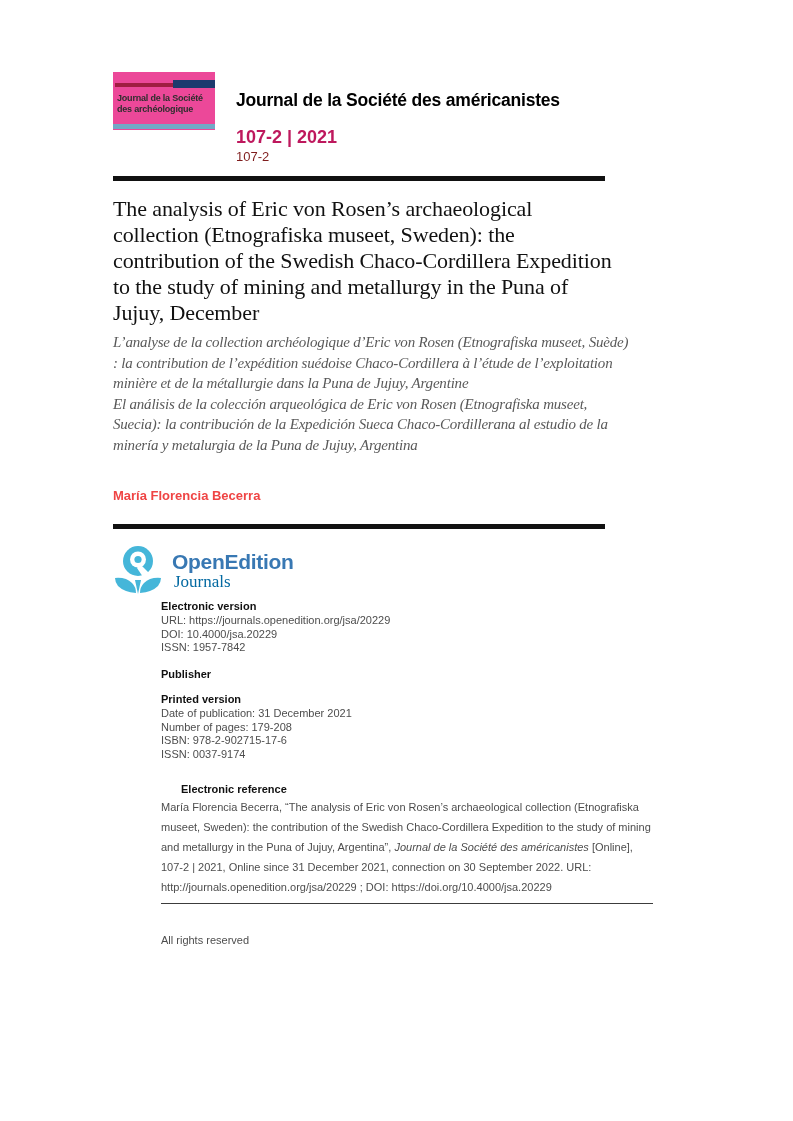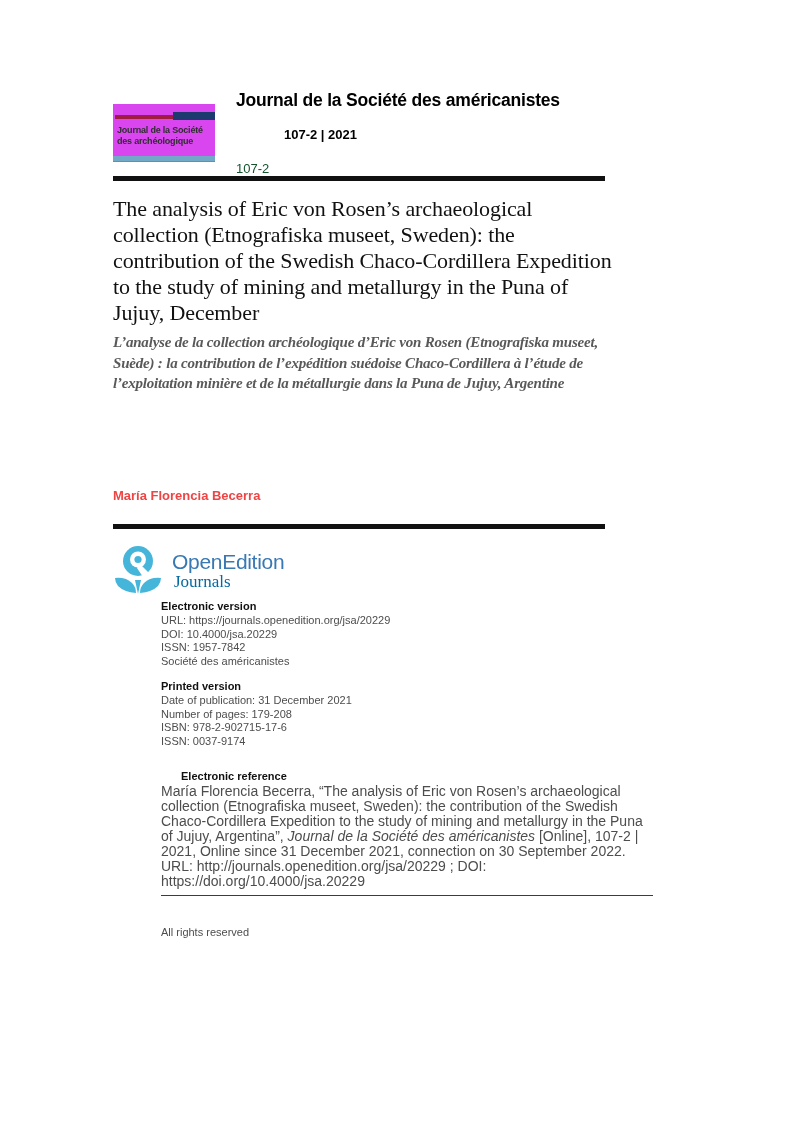"Journal de la Société" .jlogo { background: #d946ef -> #ec4899; top: 104px -> 72px }
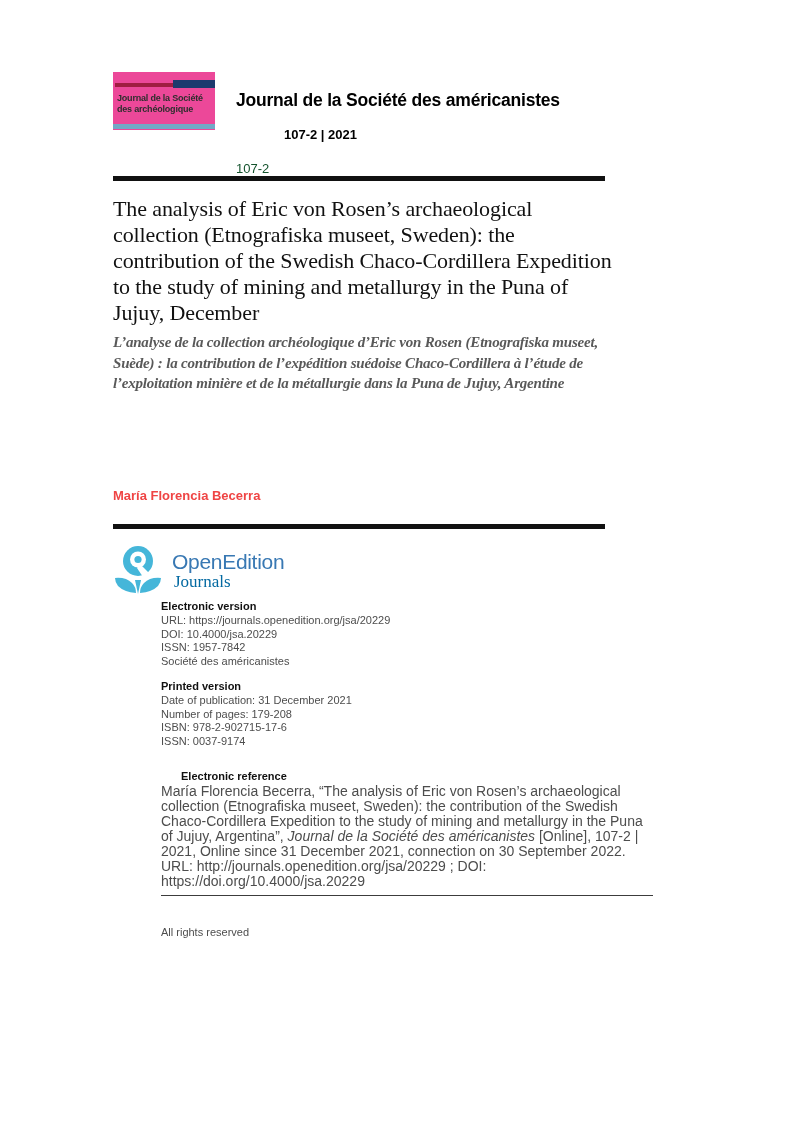"107-2 | 2021" .masthead .issue { color: #000000 -> #be185d; font-size: 13px -> 18px; margin-left: 48px -> none }
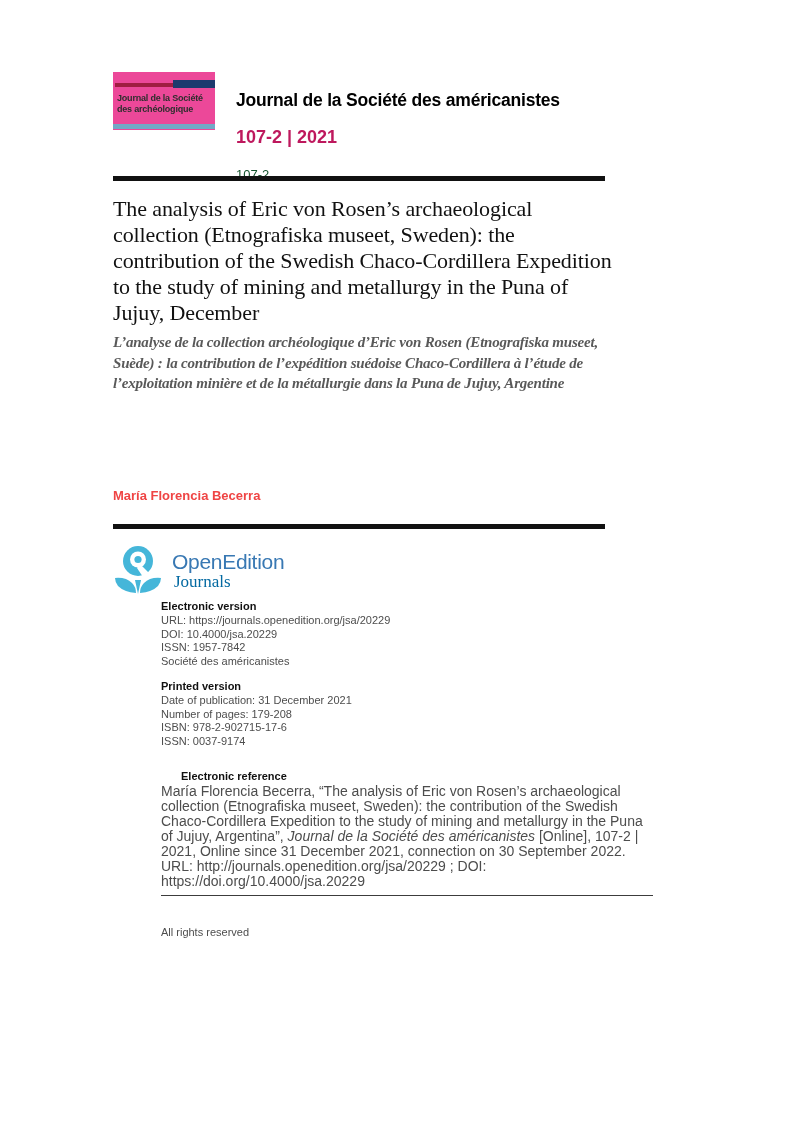"107-2" .masthead .issue2 { color: #14532d -> #7f1d1d; margin-top: 19px -> 1px }
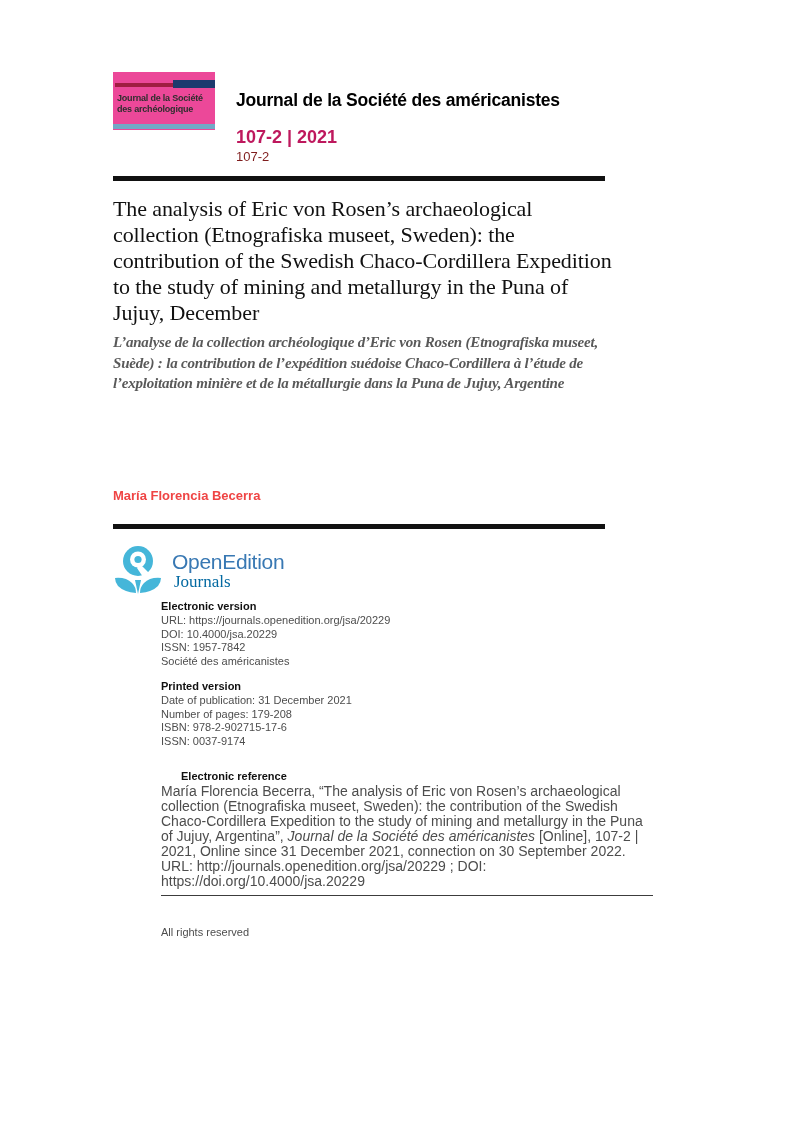"L’analyse de la collection archéologique" .art-sub { font-weight: bold -> none }
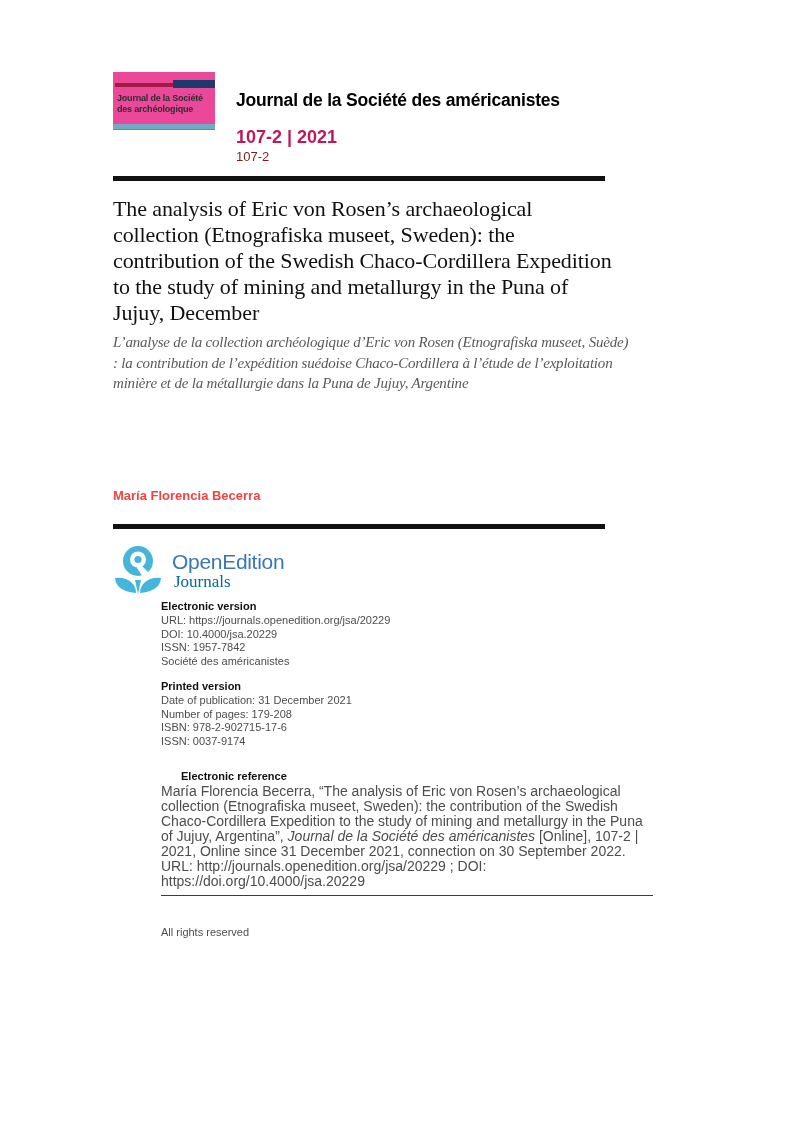"El análisis de la colección" p.art-sub { html: none -> <p>El análisis de la colección arqueológica de Eric von Rosen (Etnografiska museet, Suecia): la contribución de la Expedición Sueca Chaco-Cordillerana al estudio de la minería y metalurgia de la Puna de Jujuy, Argentina</p> }
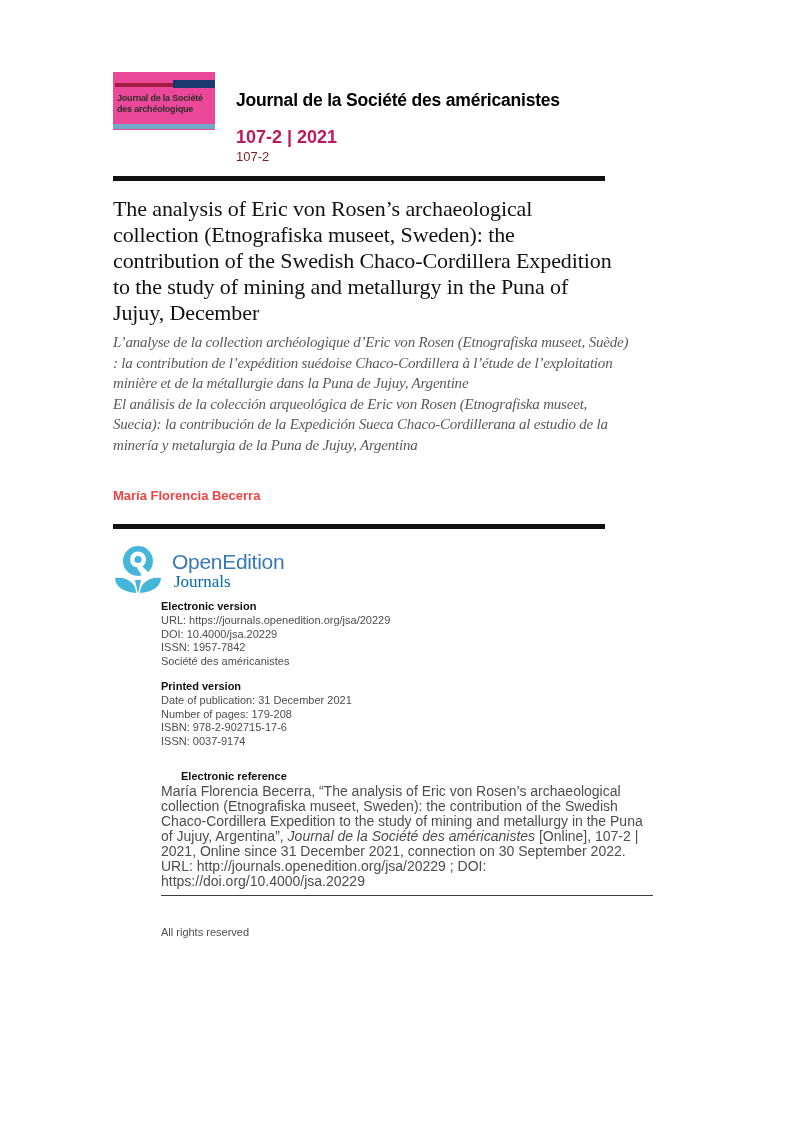"OpenEdition" .oe-name { font-weight: normal -> bold }
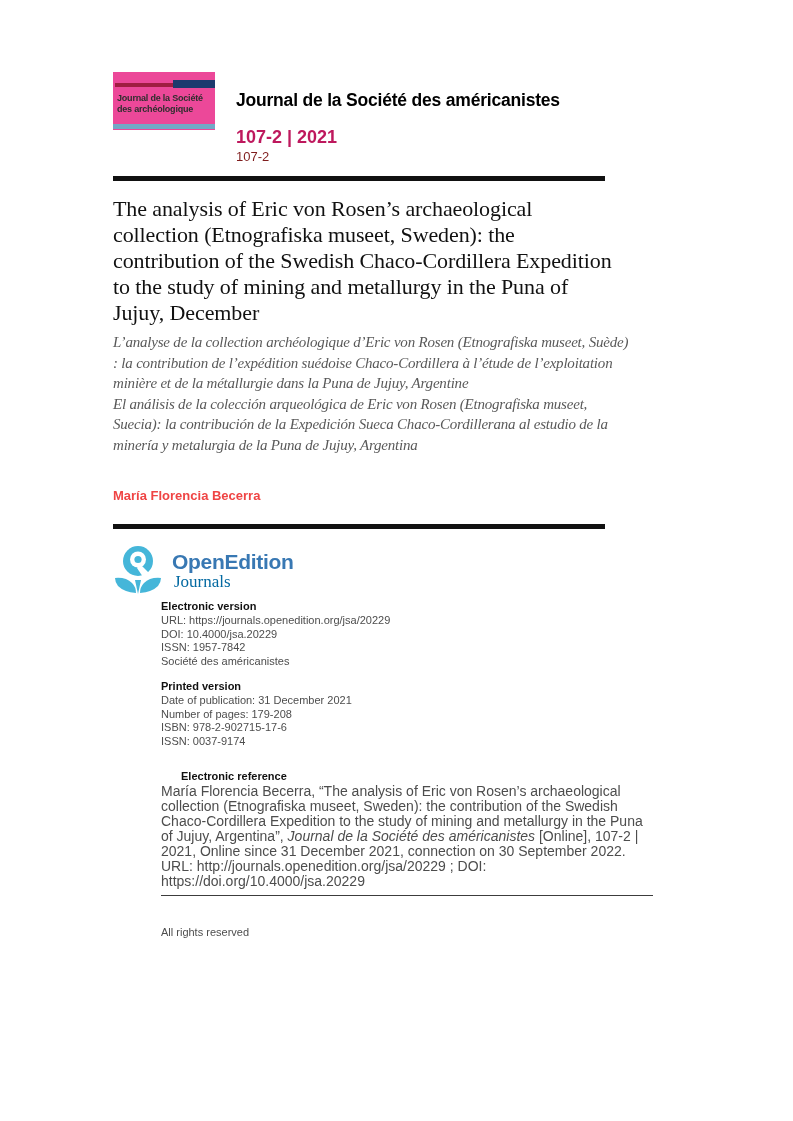"Publisher" p.meta-h { html: none -> <p>Publisher</p> }
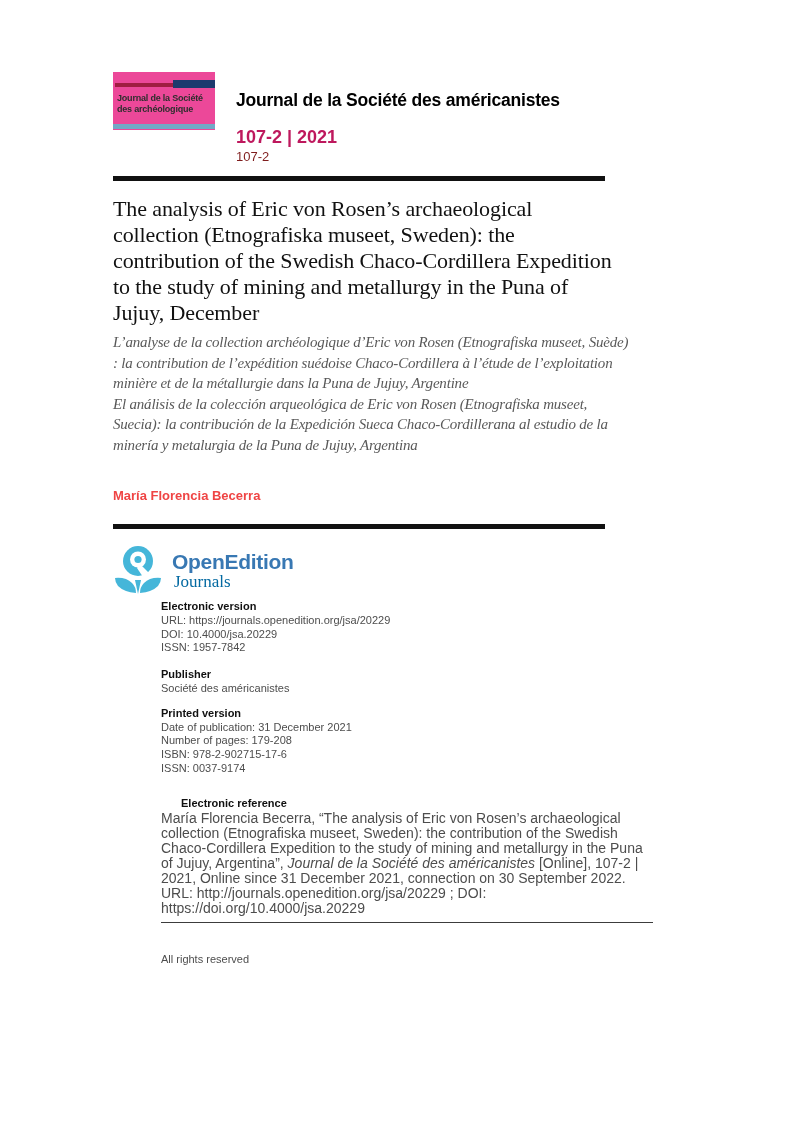"Société des américanistes" p.meta-line { html: <p>Société des américanistes</p> -> none }
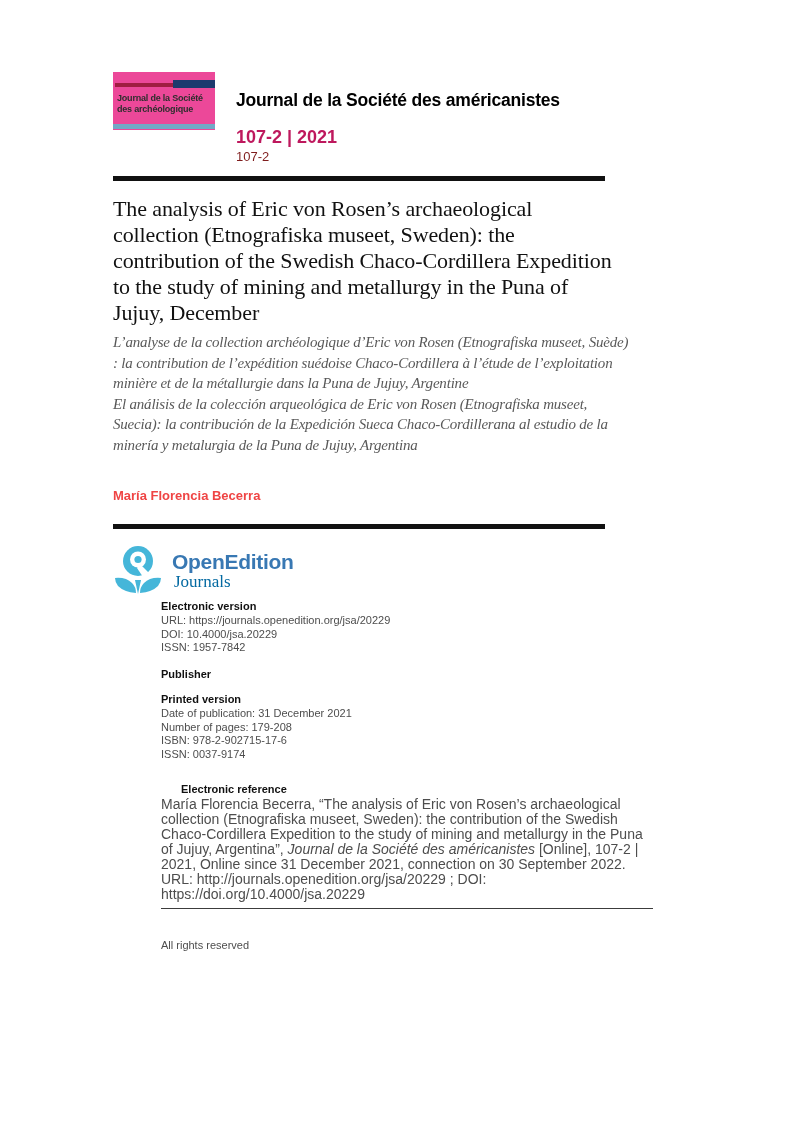"María Florencia Becerra, “The analysis" .ref-para { font-size: 14px -> 11px; line-height: 15px -> 20px }
